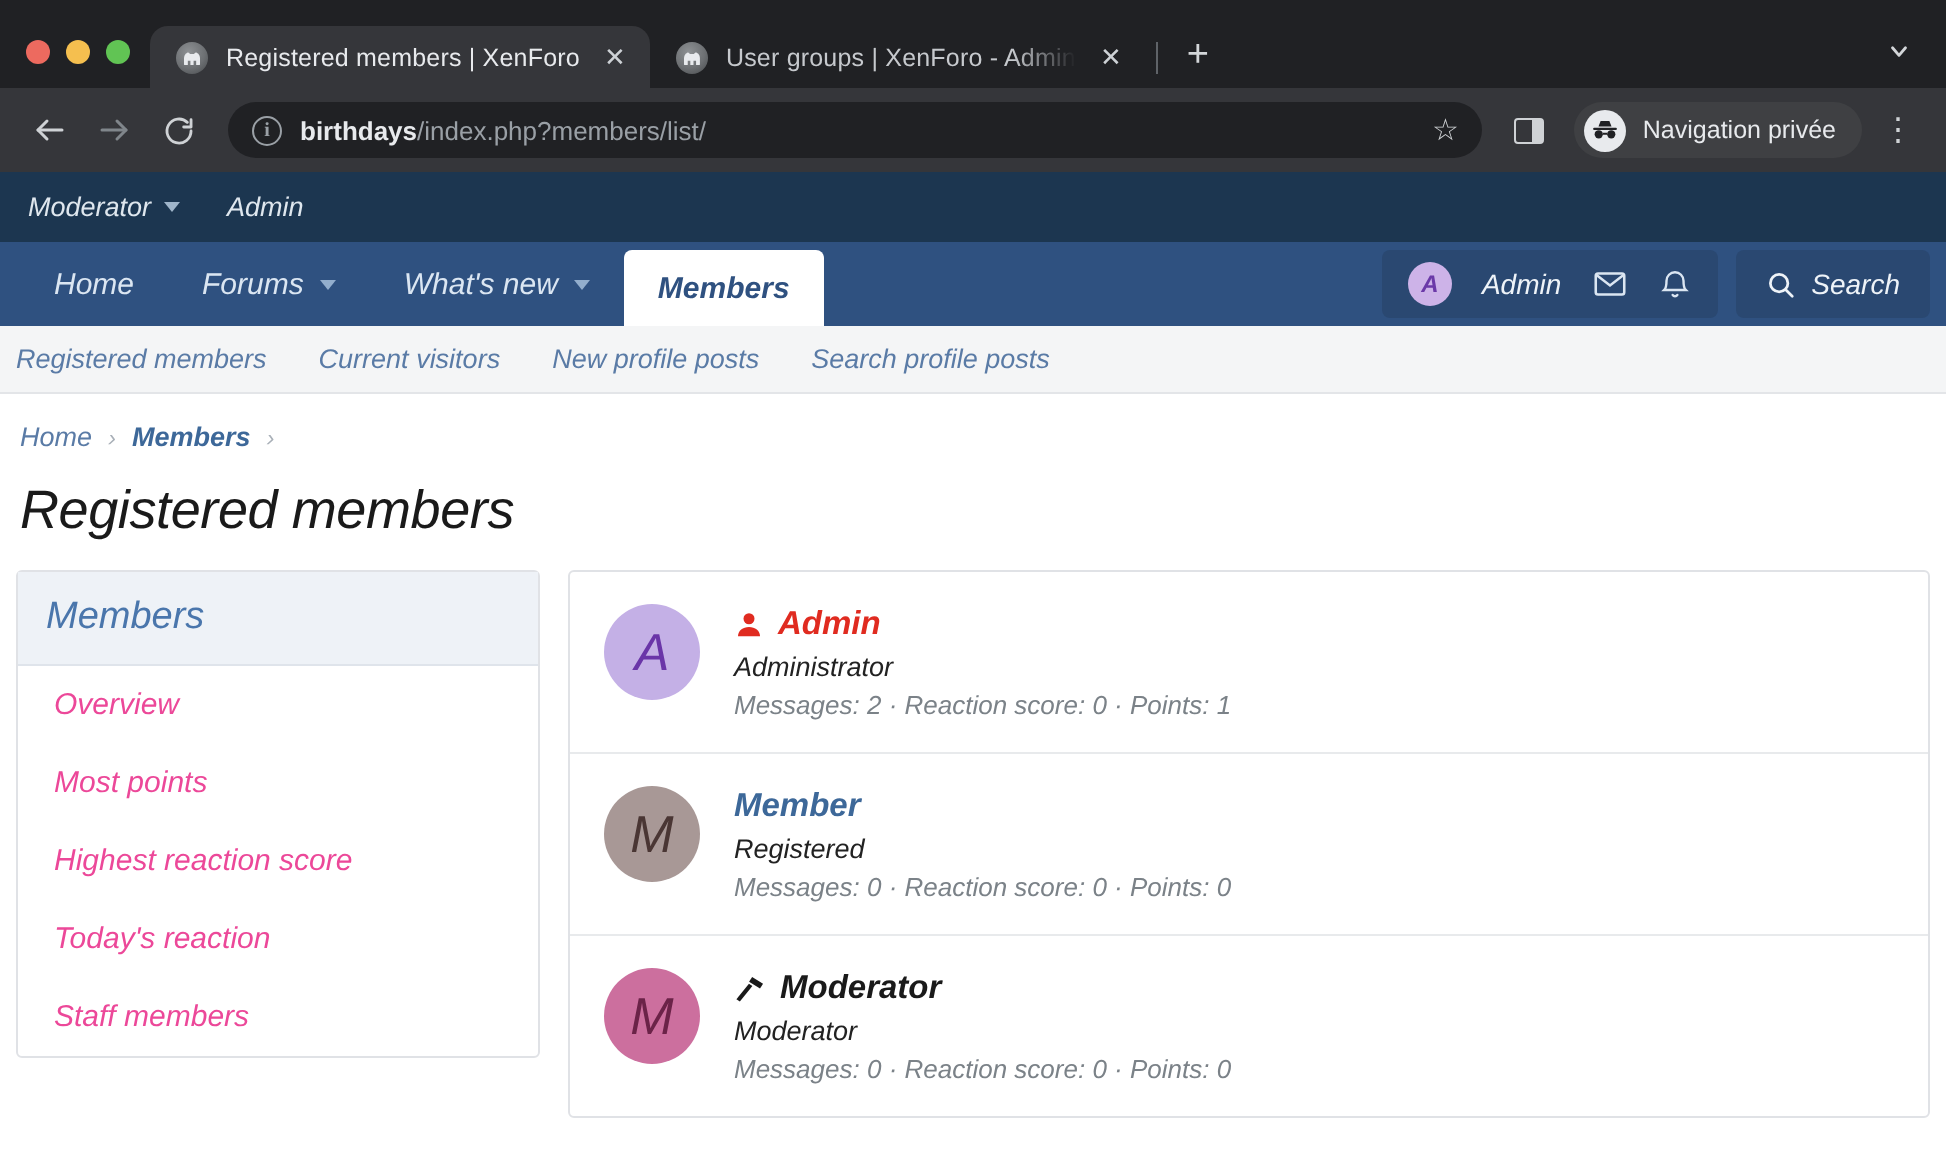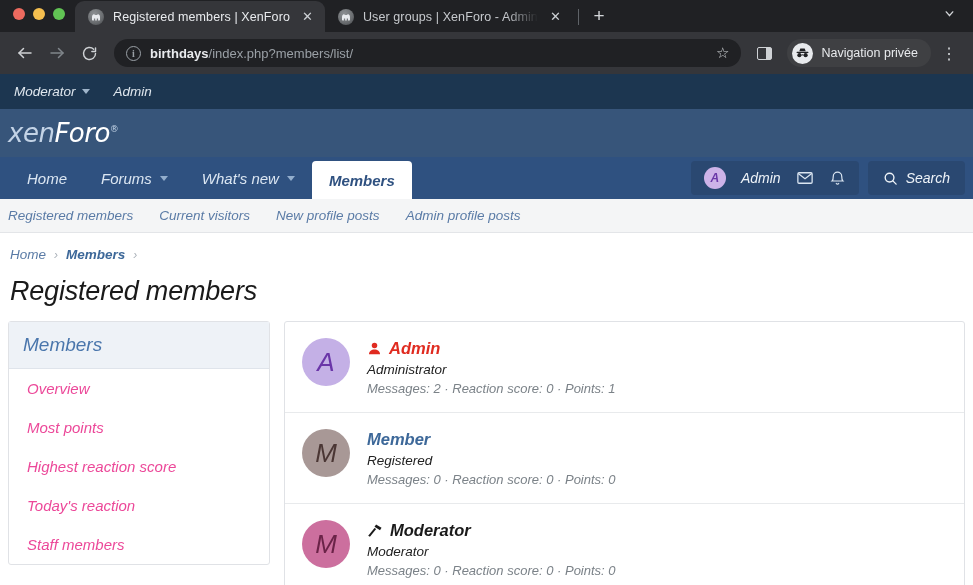"Registered members | XenForo" .tabstrip { height: 32px -> 44px }
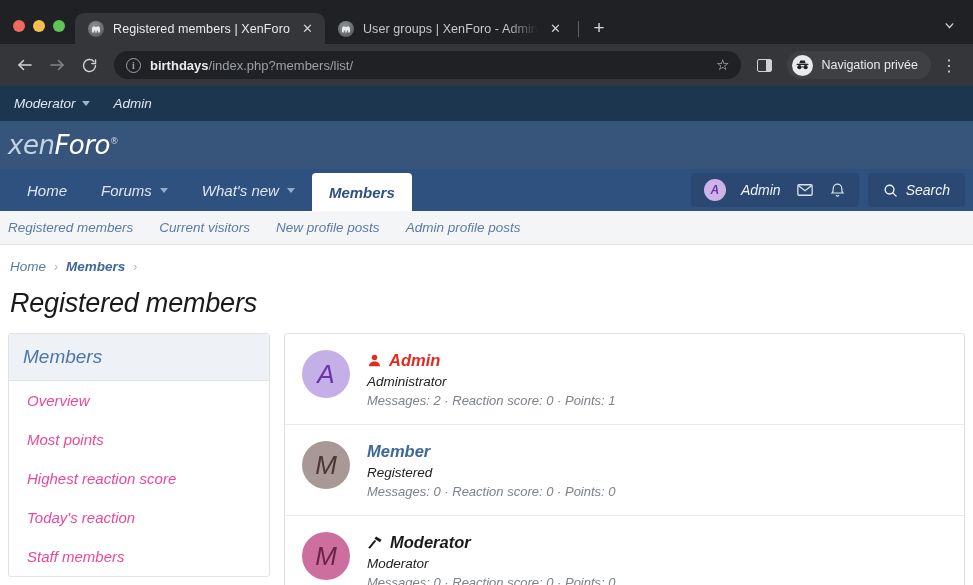"xenForo®" div.xf-logobar { html: <div> <div><span>xen</span><span>Foro</span><sup>®</sup></div> </div> -> none }
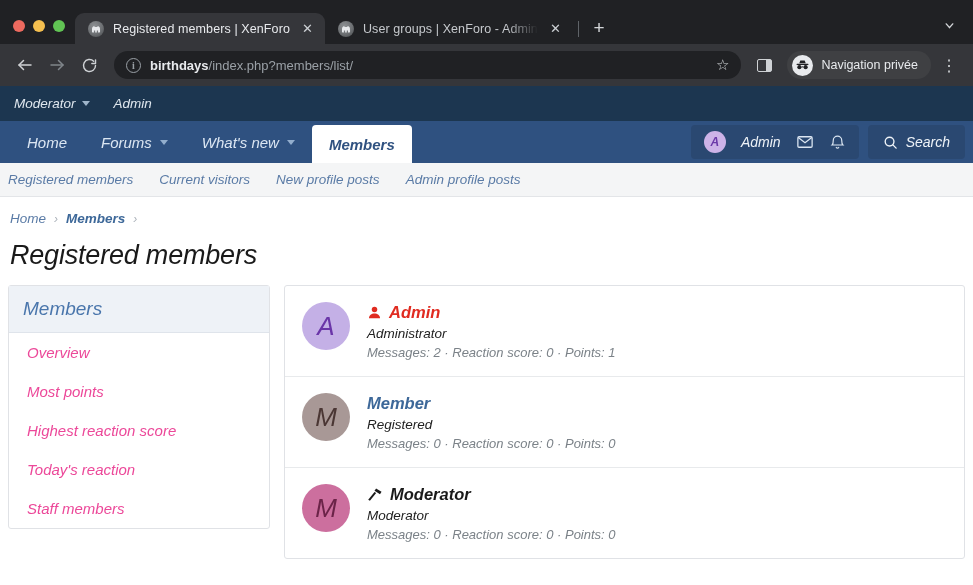"Admin profile posts" a { text: Admin -> Search }
